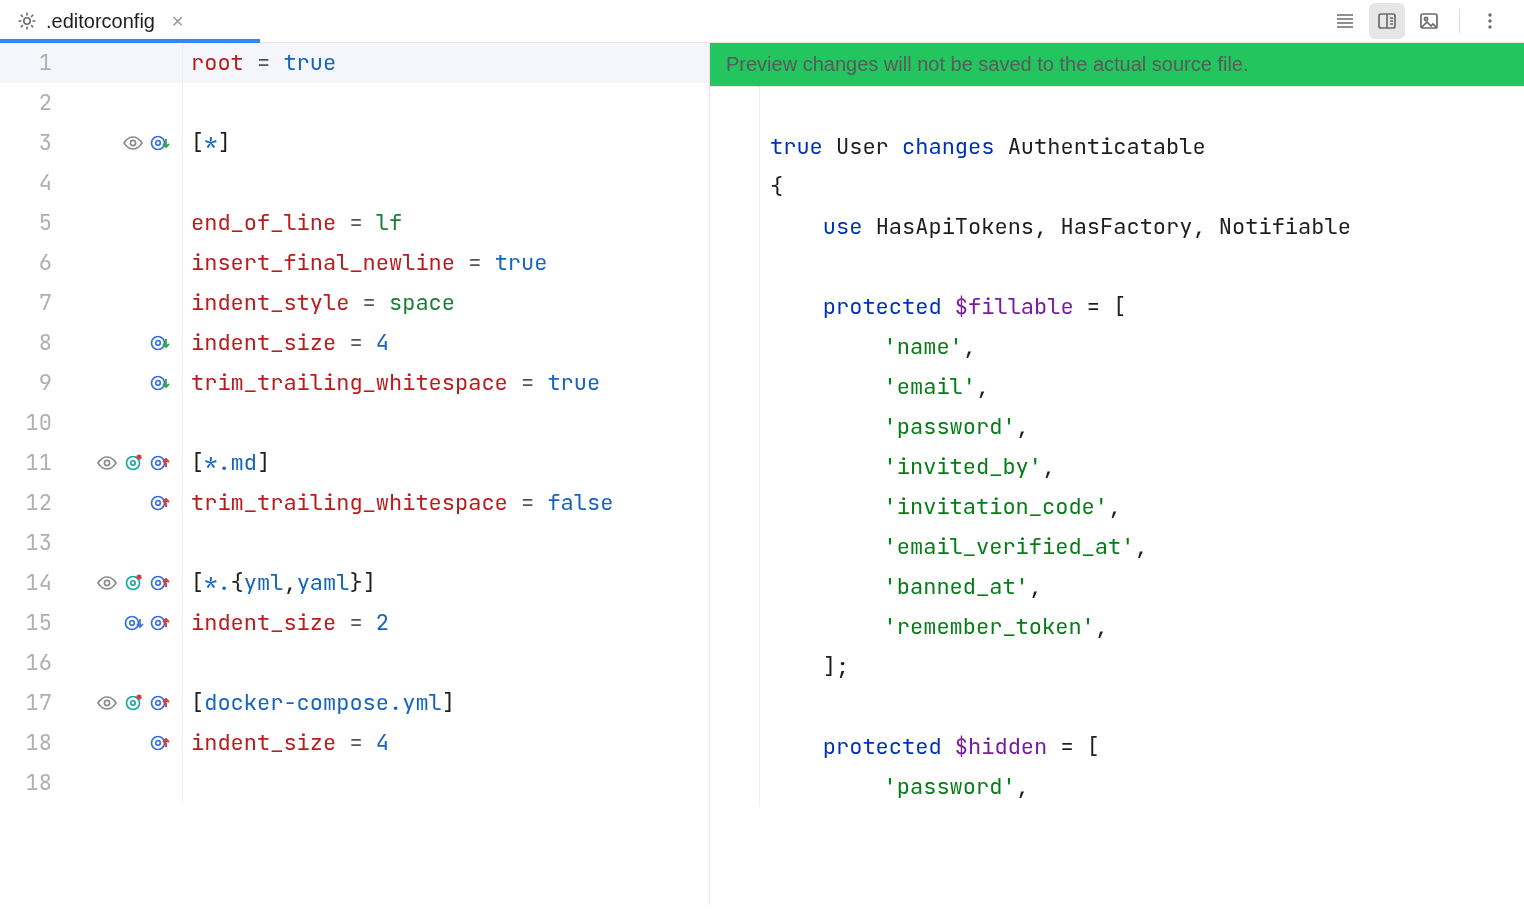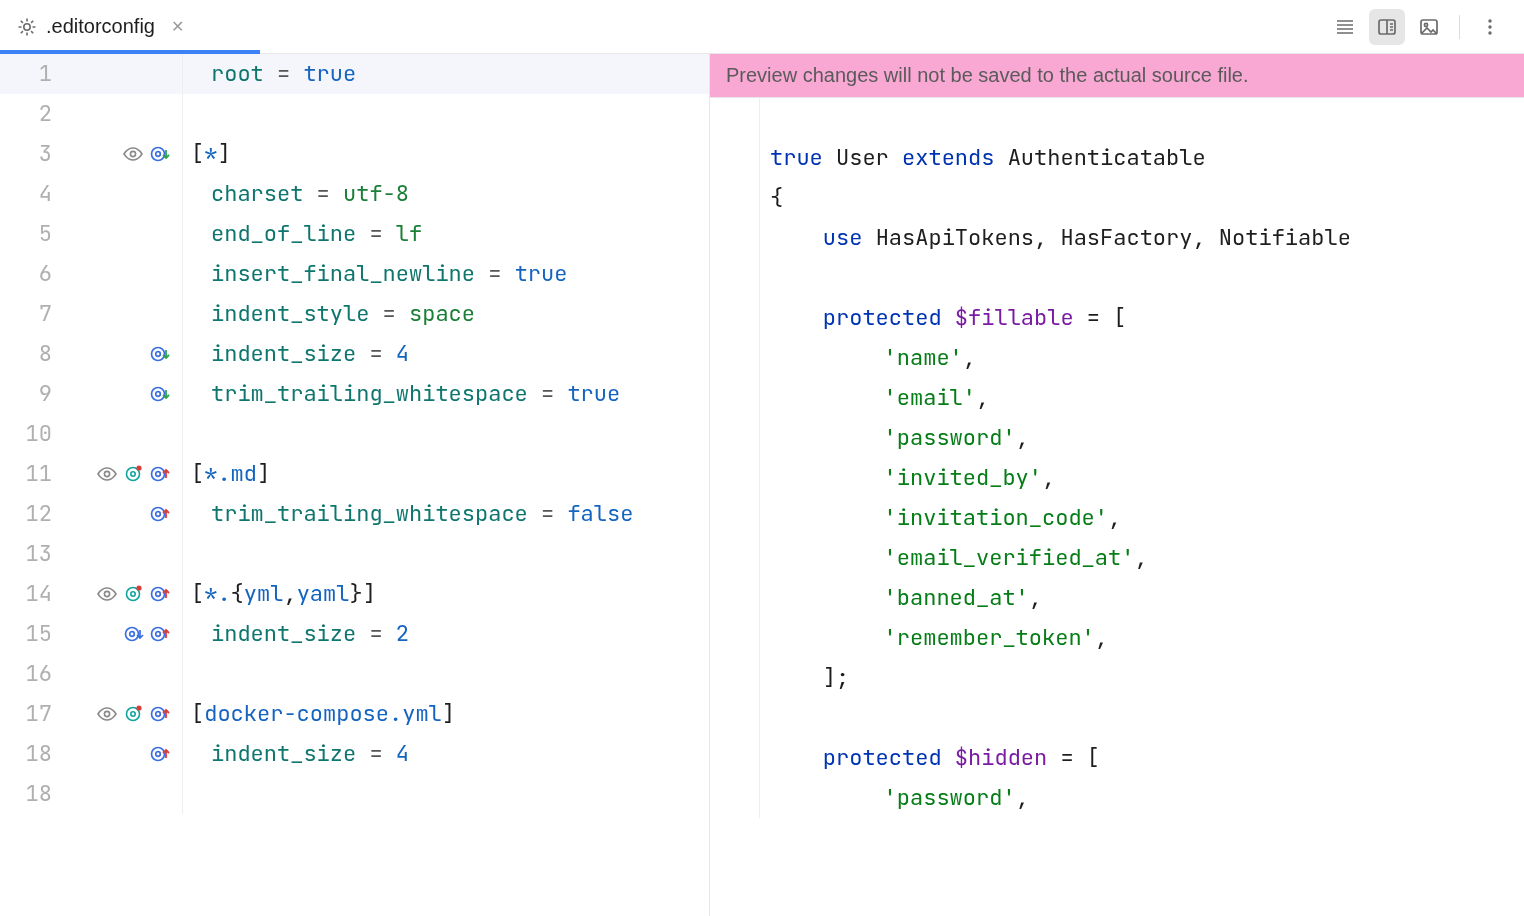".editorconfig" .tab-bar { height: 54px -> 43px }
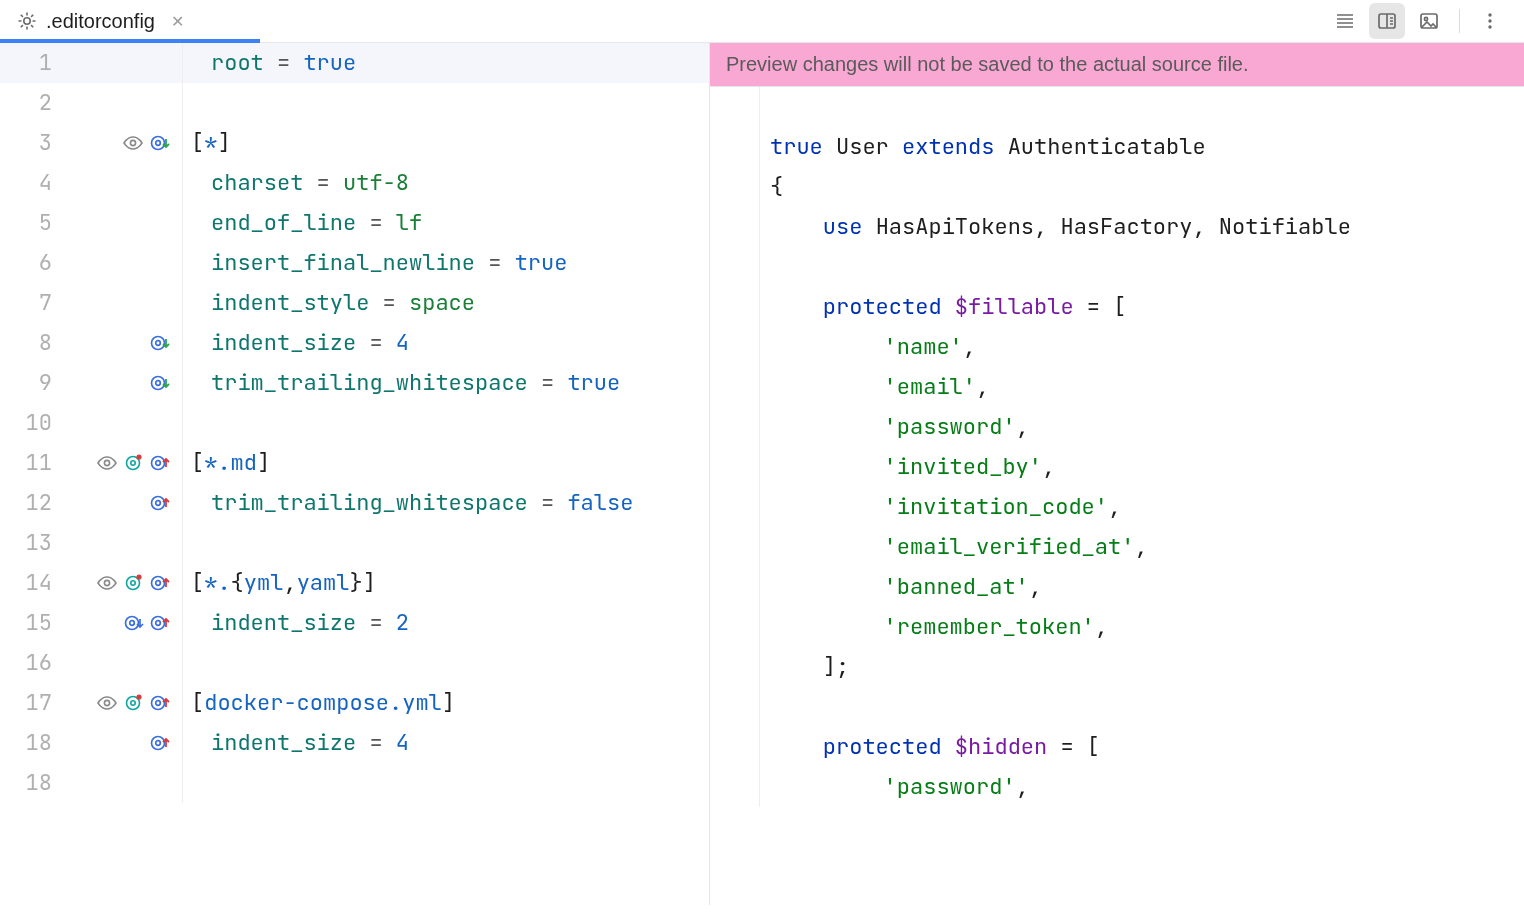"root" .c-key { color: #0f766e -> #b91c1c; margin-left: 20px -> none }
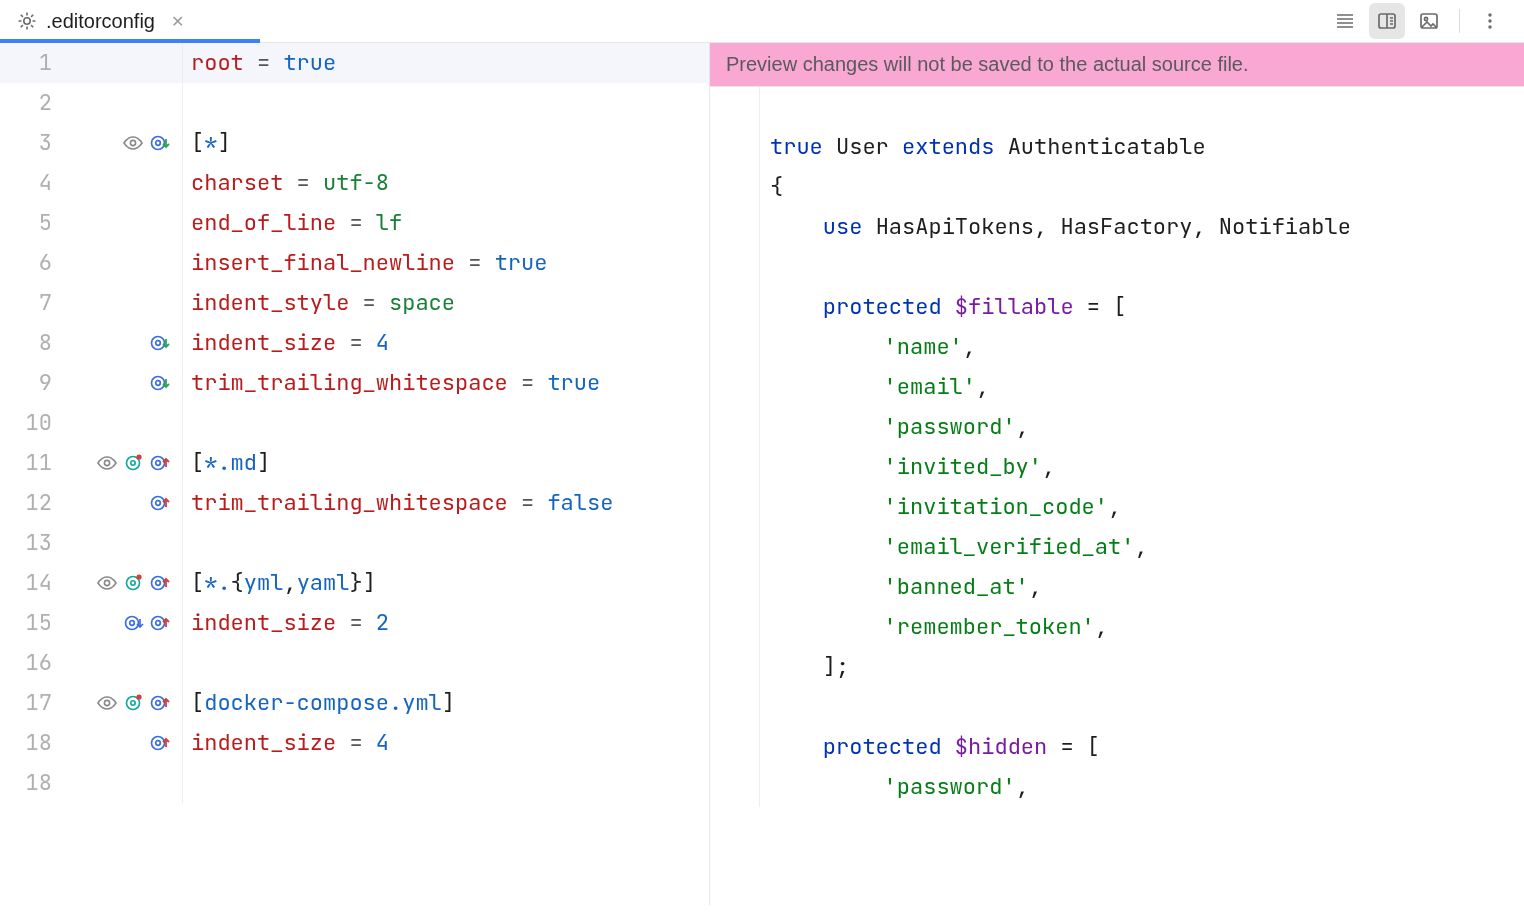"Preview changes will not be" .preview-banner { background: #f9a8d4 -> #22c55e }
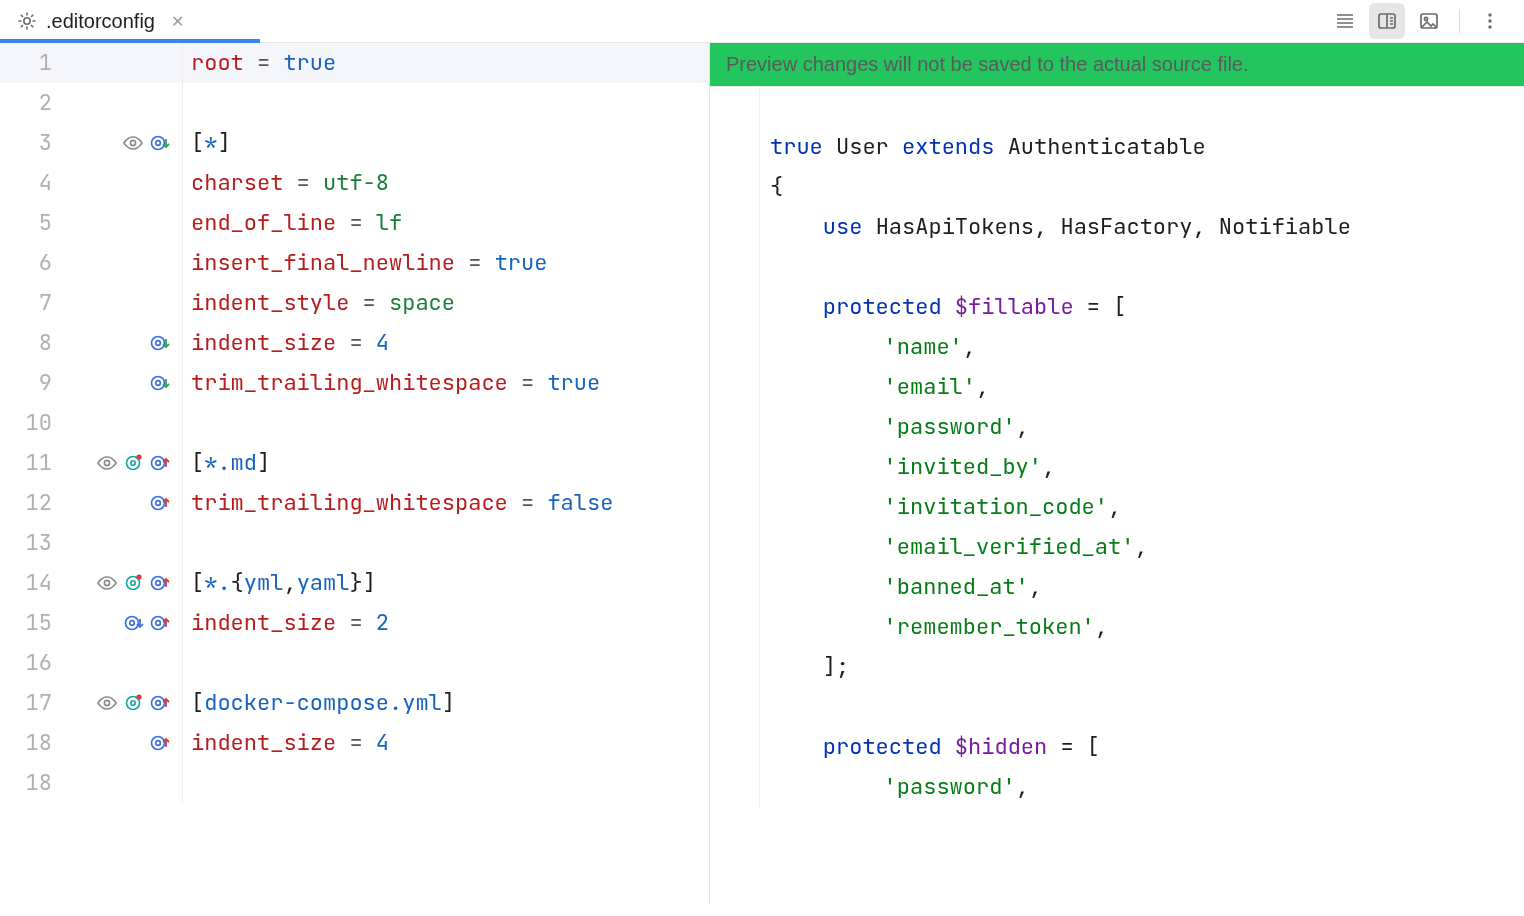"extends" span.tok-kw { text: extends -> changes }
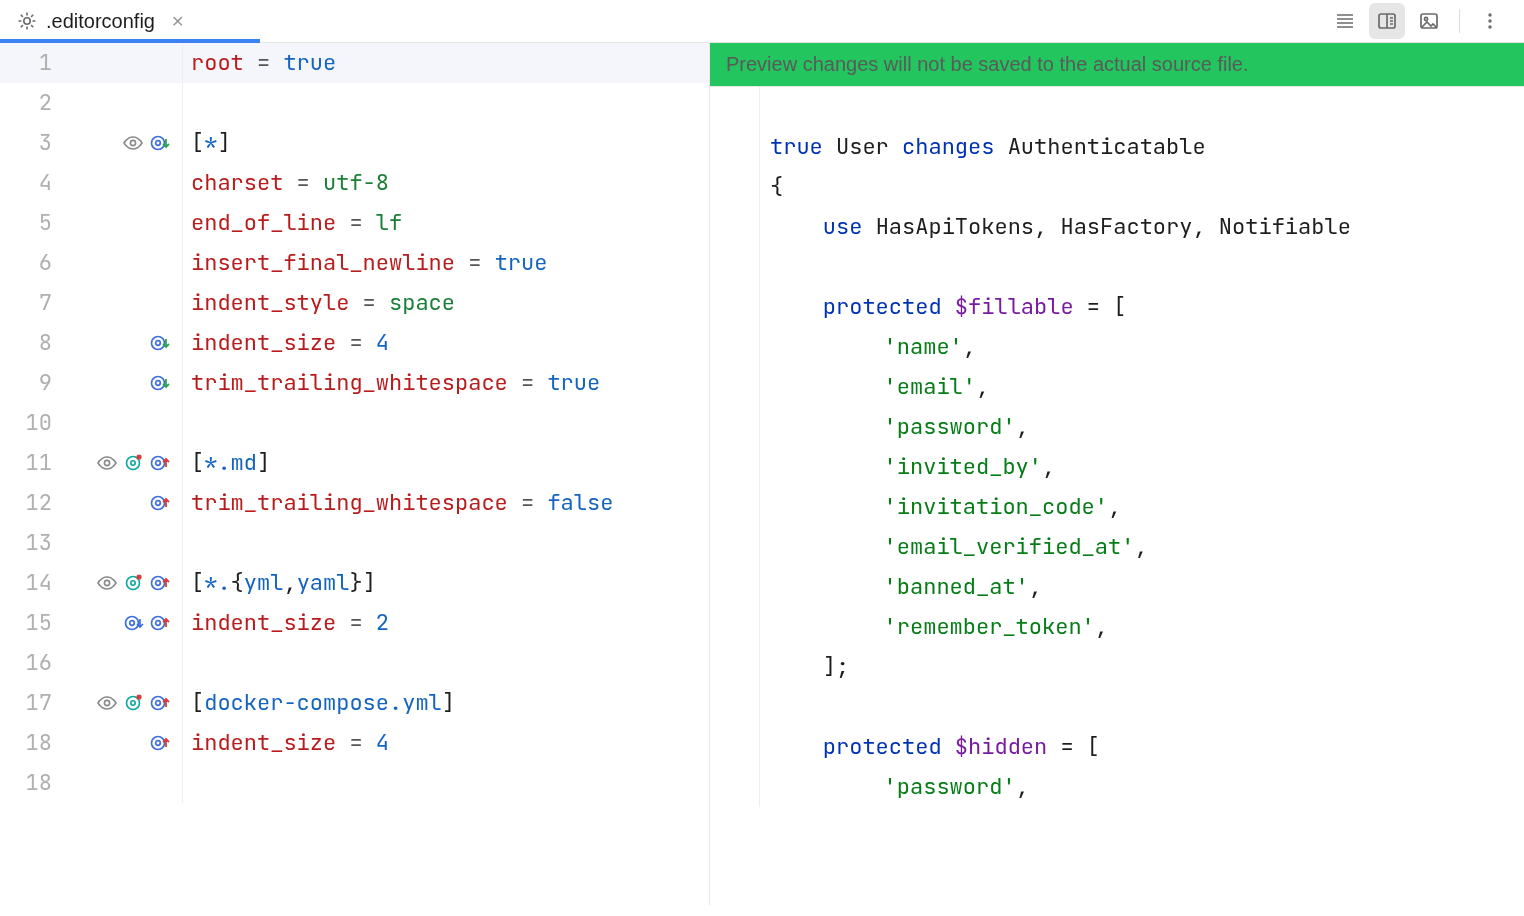"charset = utf-8" div.code-cell { html: <div><span>charset</span> <span>=</span> <span>utf-8</span></div> -> none }
